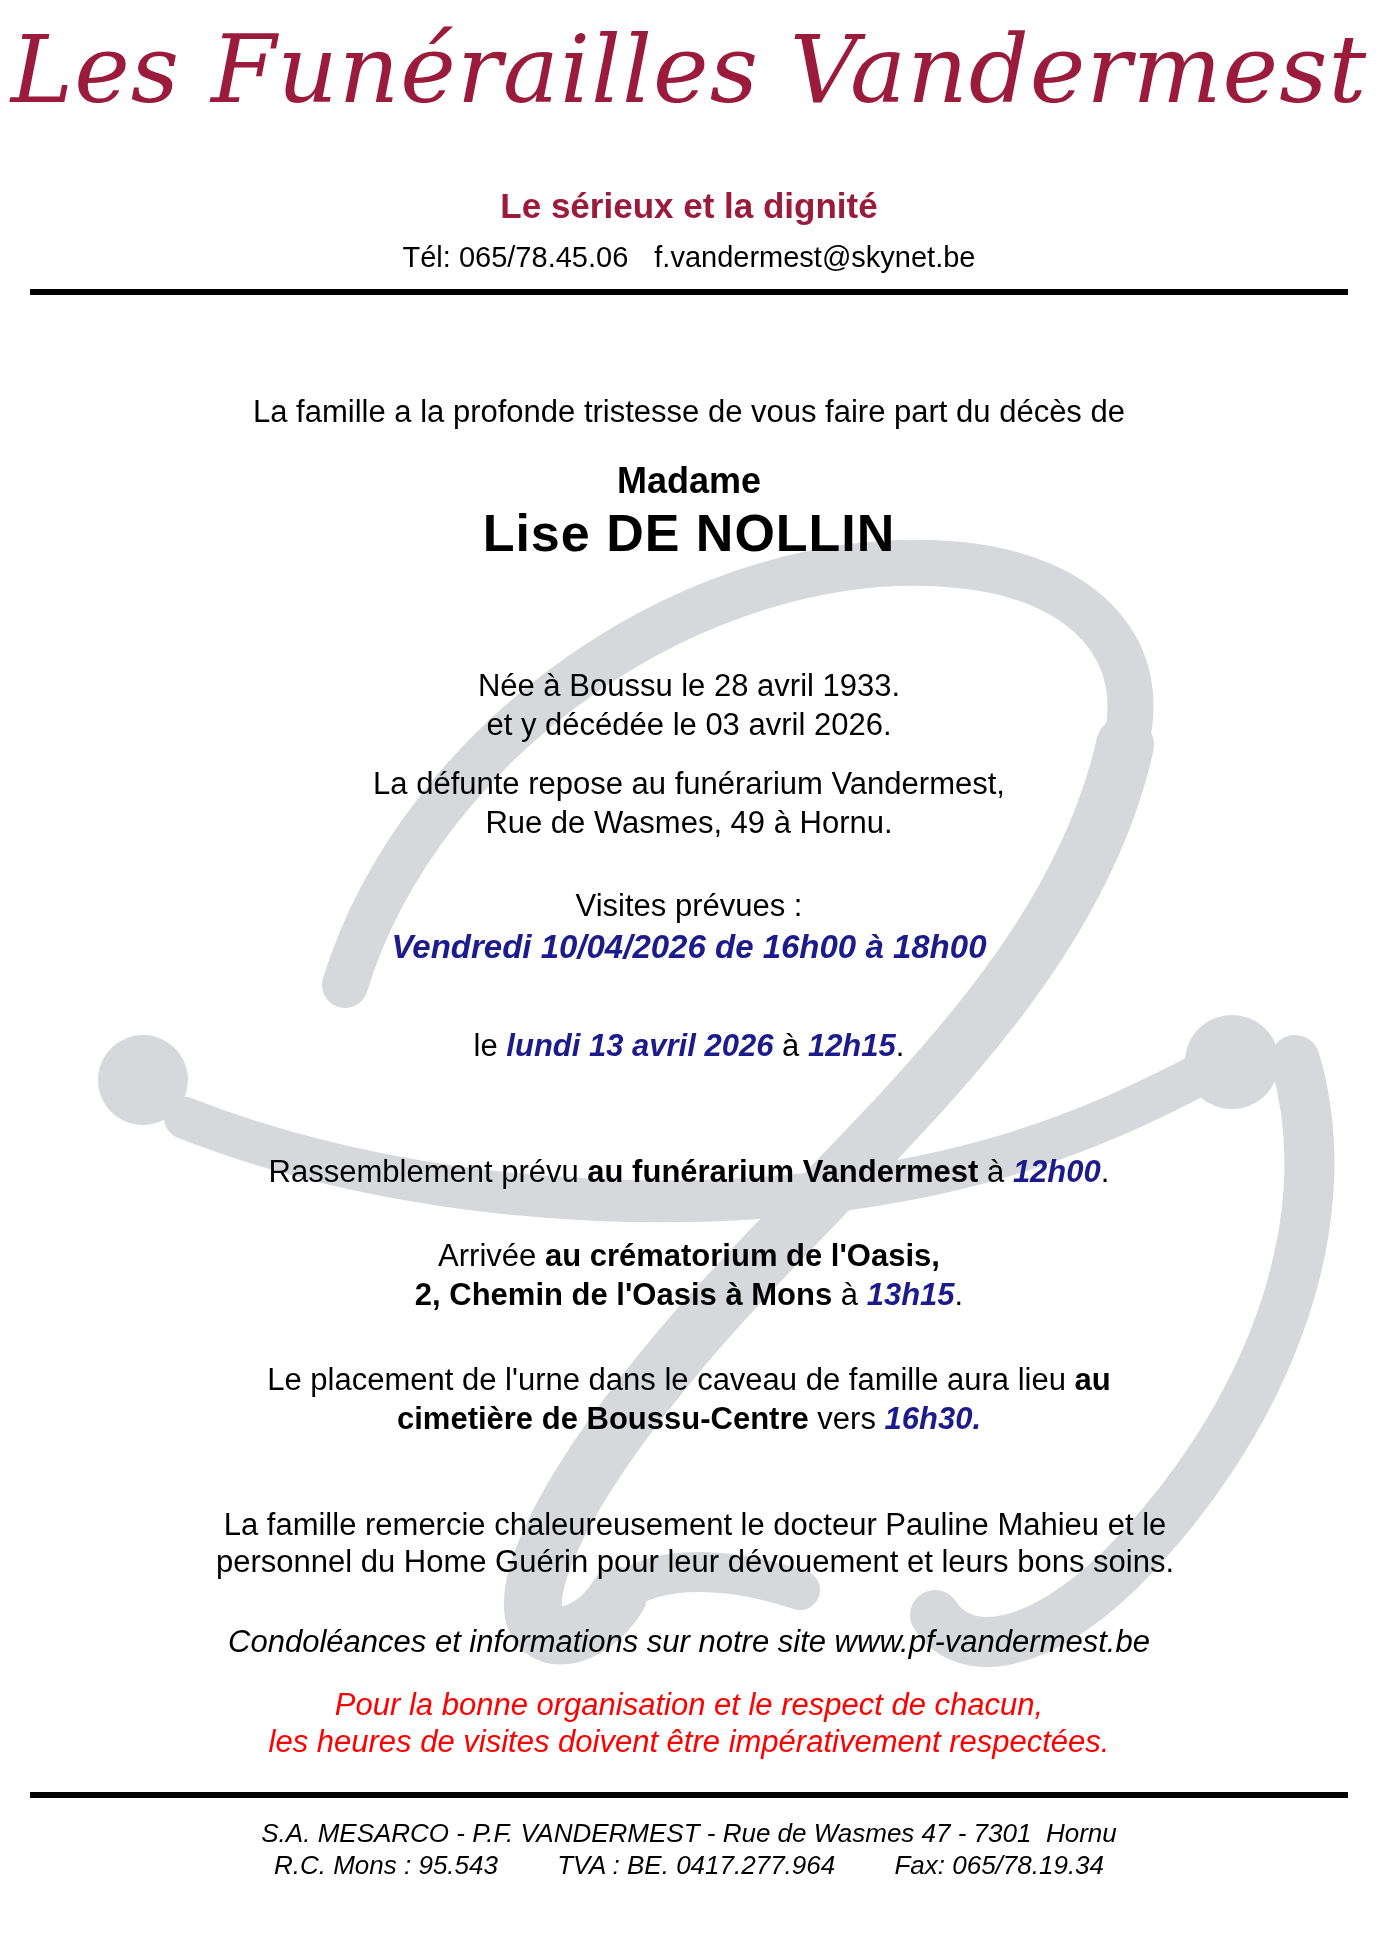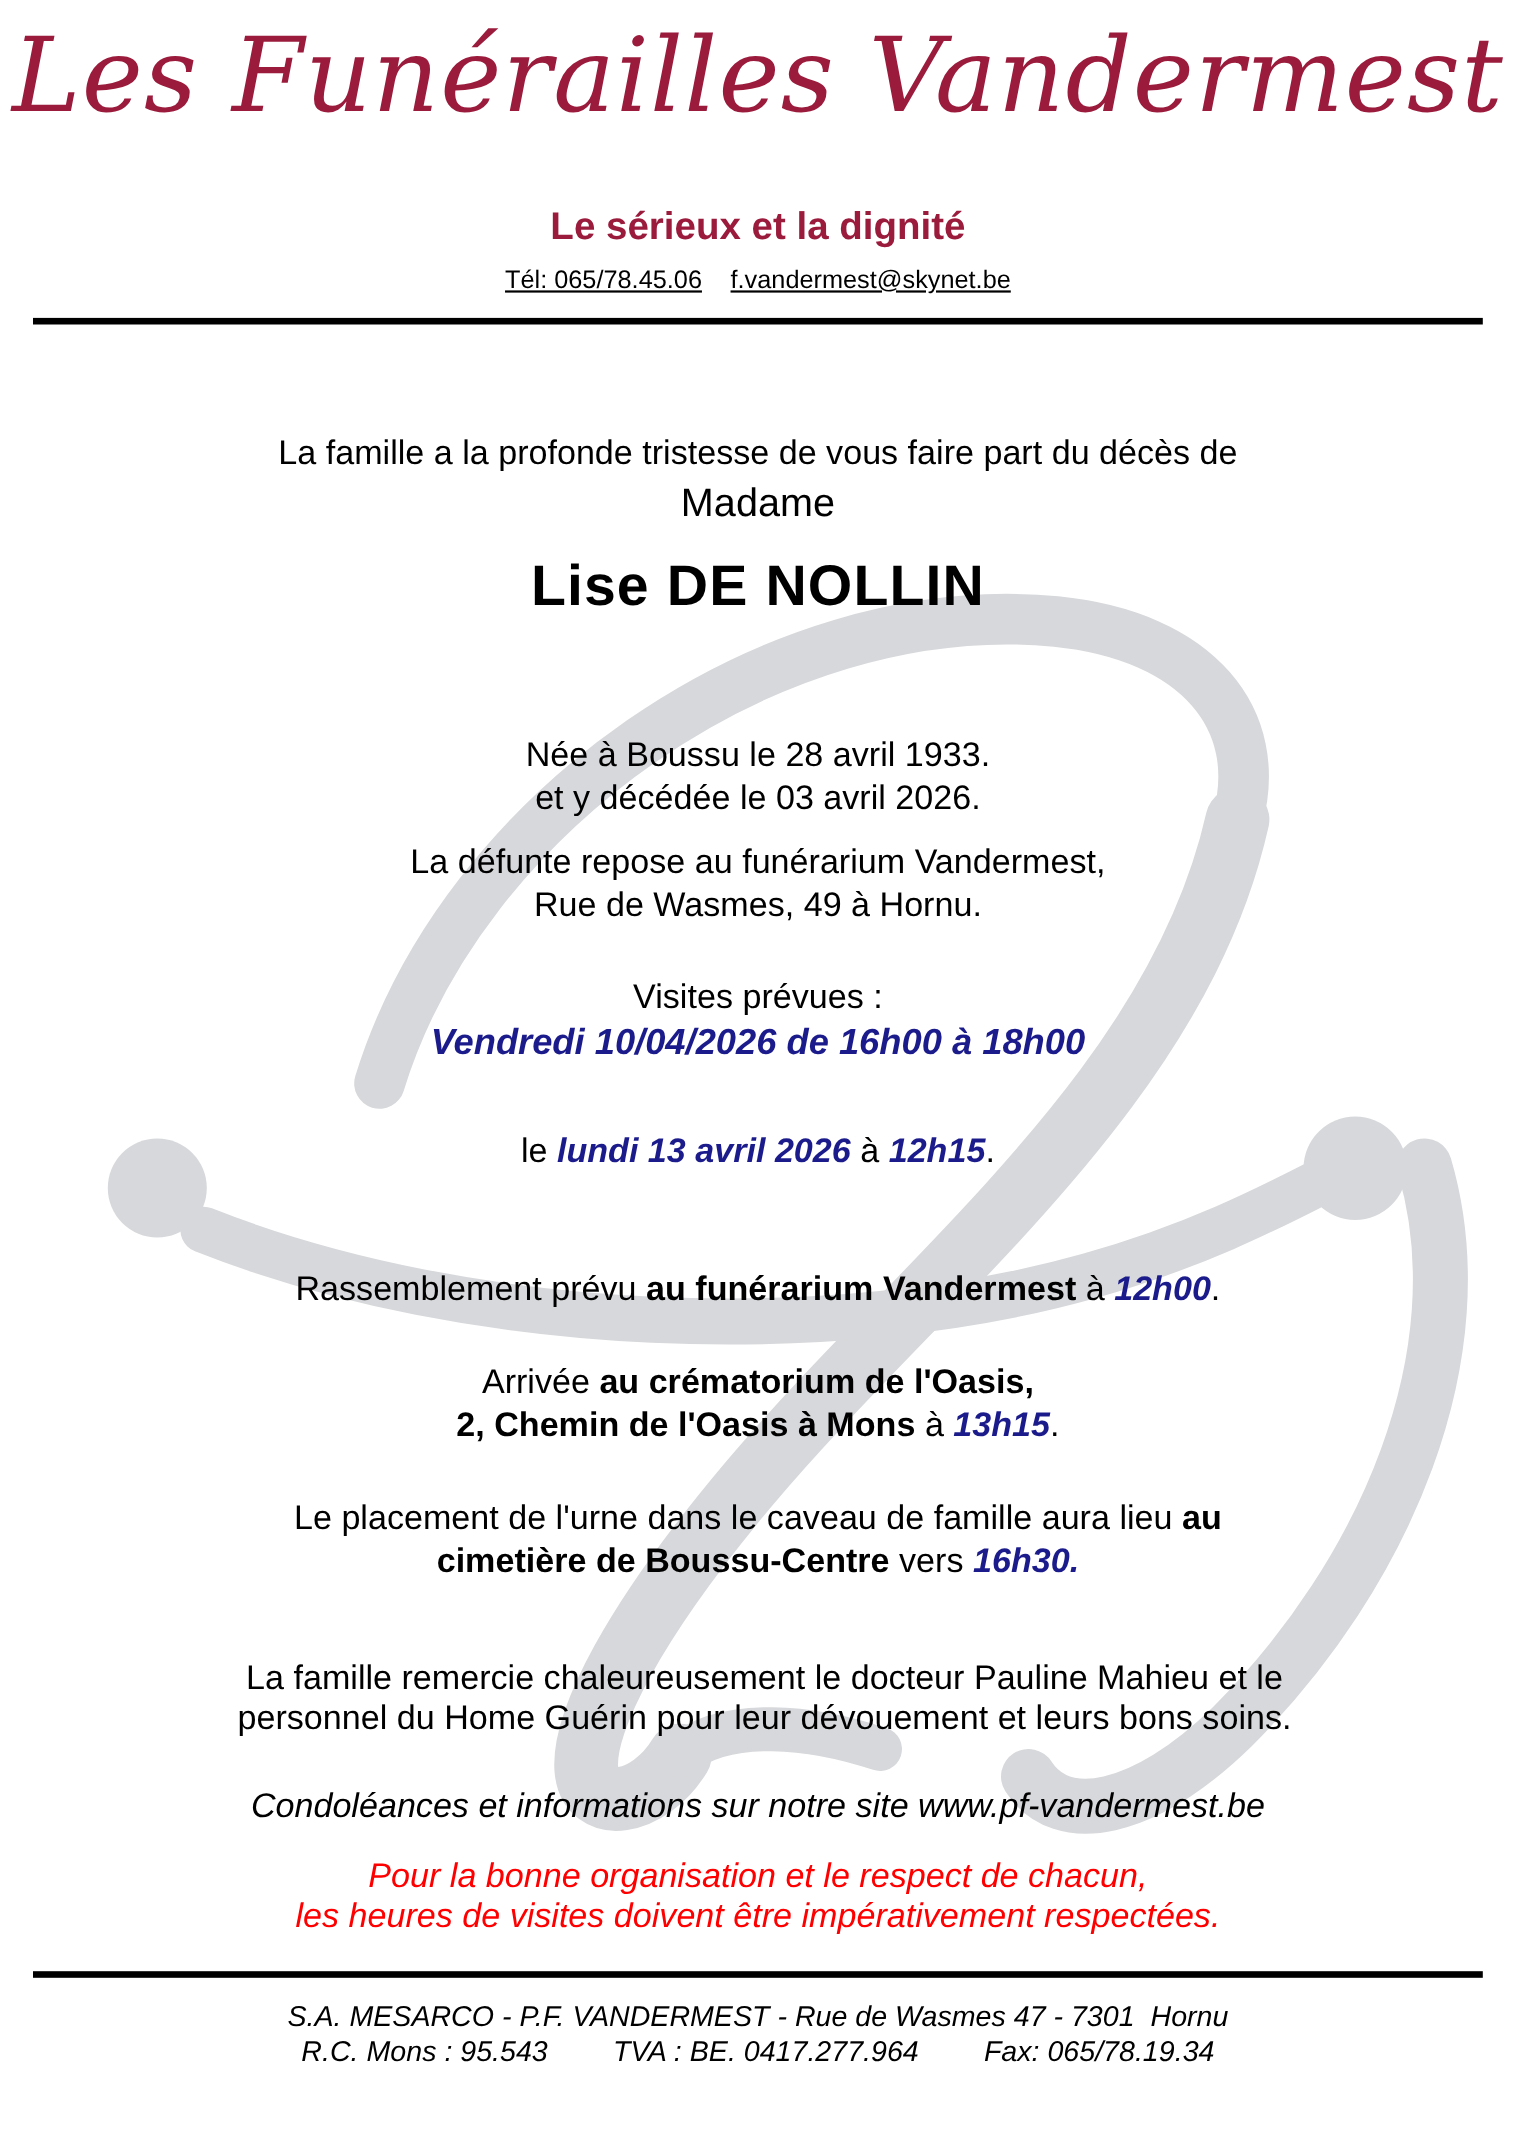"Tél: 065/78.45.06 f.vandermest@skynet.be" .telline { font-size: 23px -> 29px; text-decoration: underline -> none }
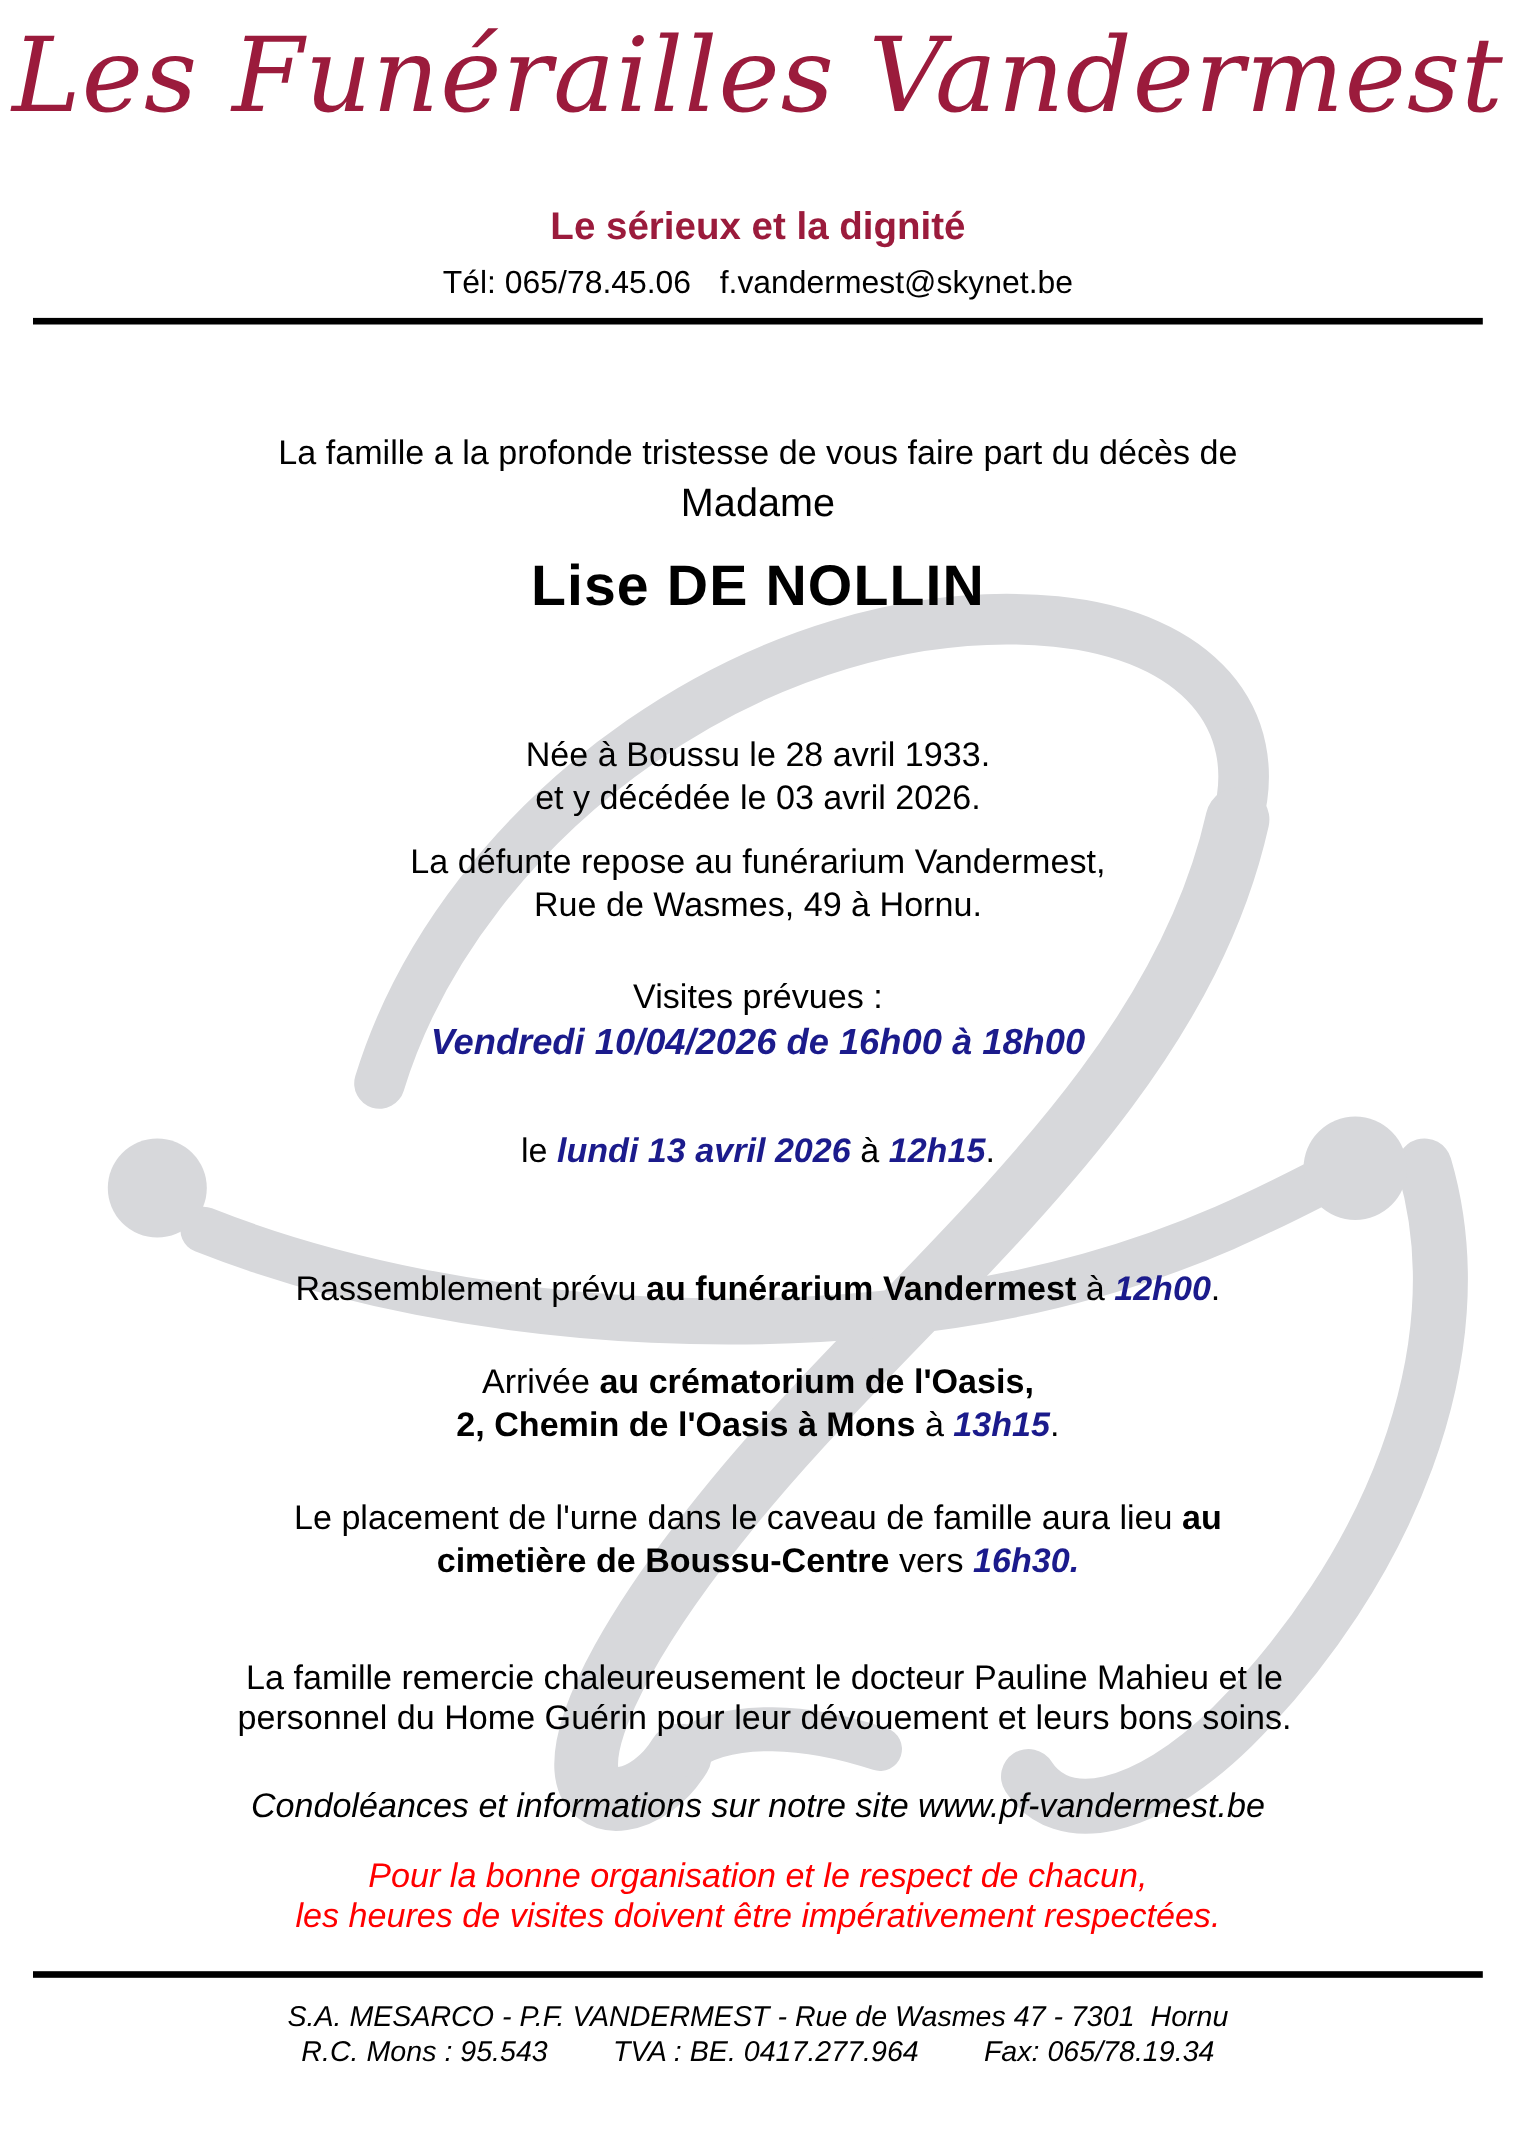"Madame" .honorific { font-weight: 400 -> 700; top: 436px -> 460px }
